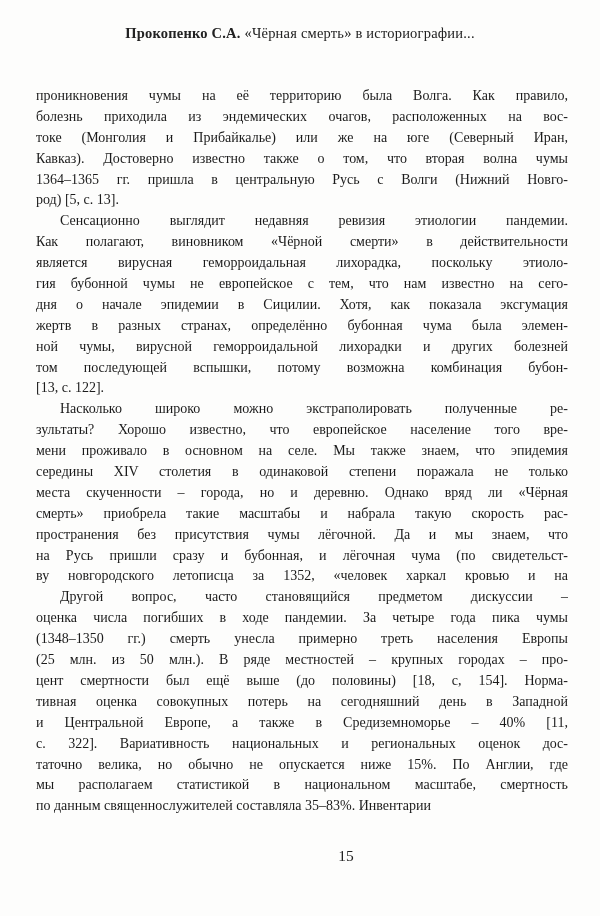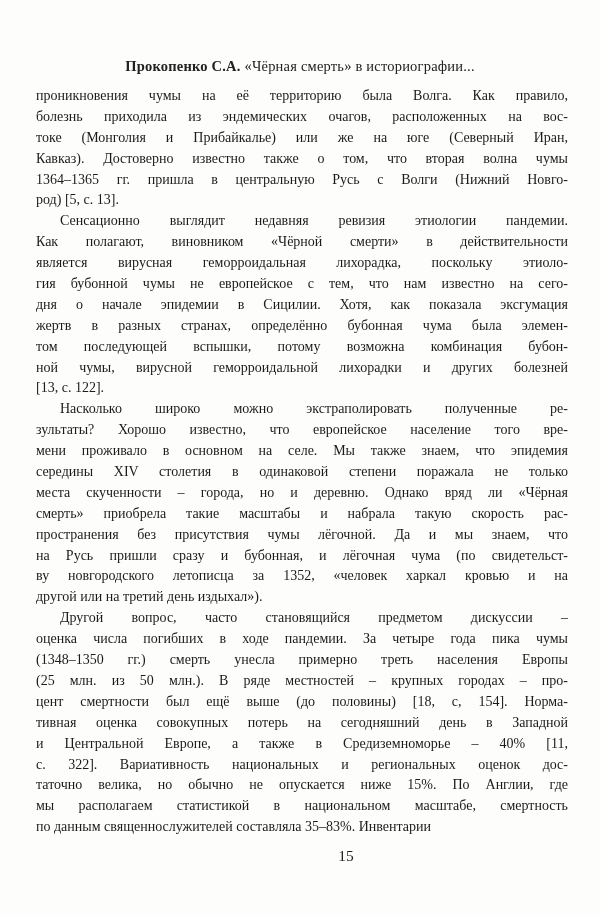"Прокопенко С.А. «Чёрная смерть» в" .running-header { margin-top: 57px -> 24px }
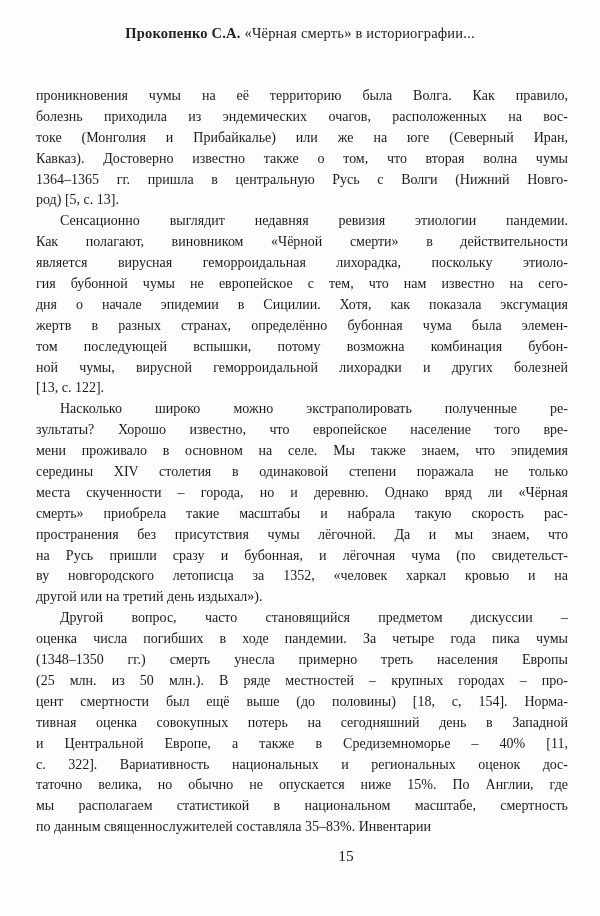"том последующей вспышки, потому возможна" div.line { order: before "ной чумы, вирусной геморроидальной" -> after "ной чумы, вирусной геморроидальной" }
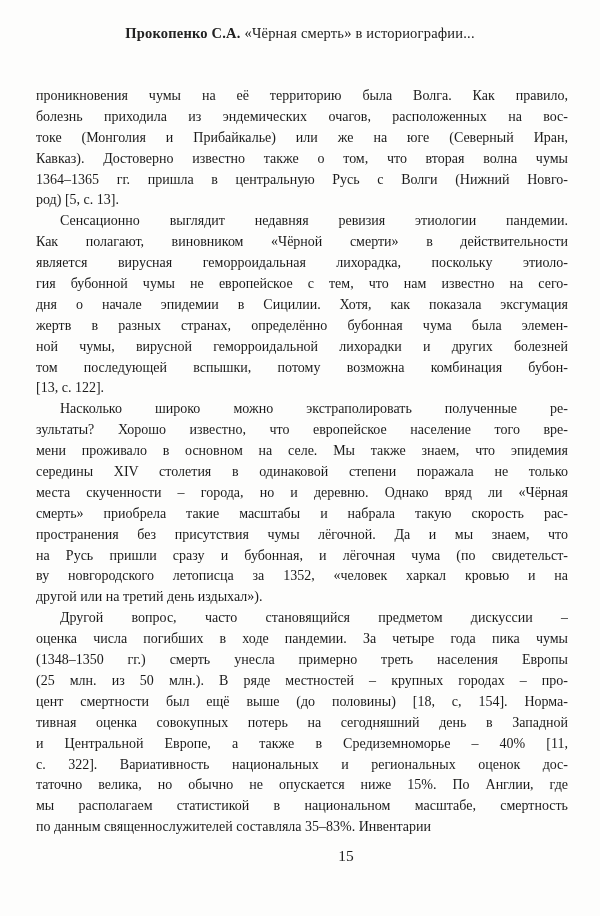"другой или на третий день" div.line { html: <div>другой или на третий день издыхал»).</div> -> none }
